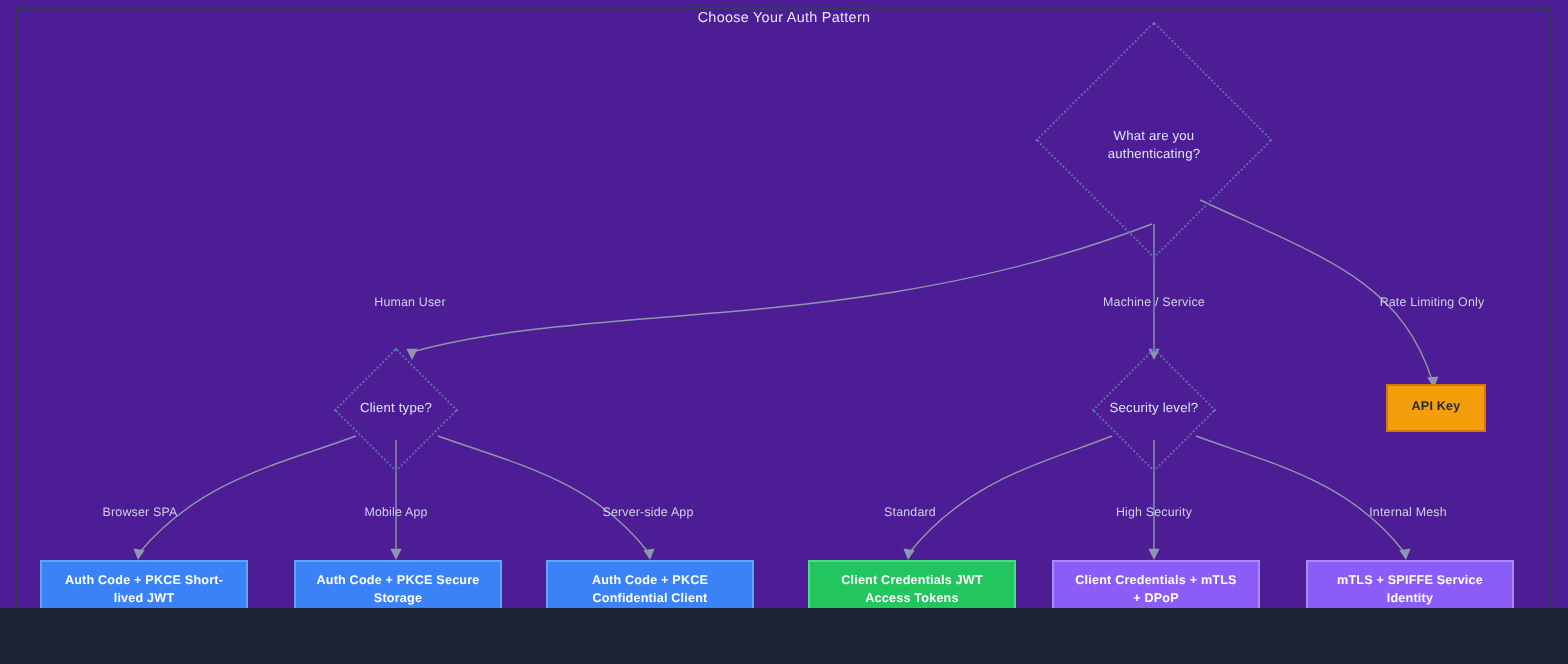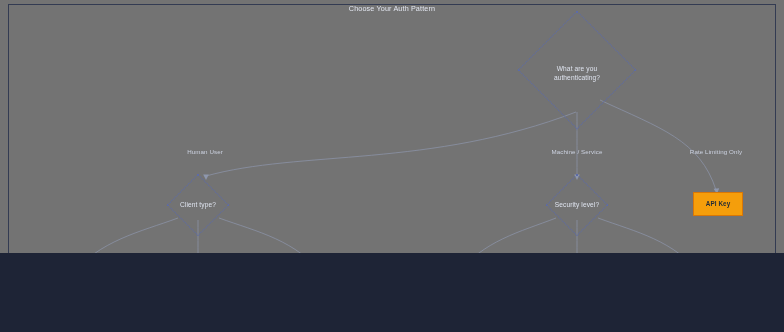"Choose Your Auth Pattern" #canvas { background: #737373 -> #4c1d95; height: 253px -> 304px }
